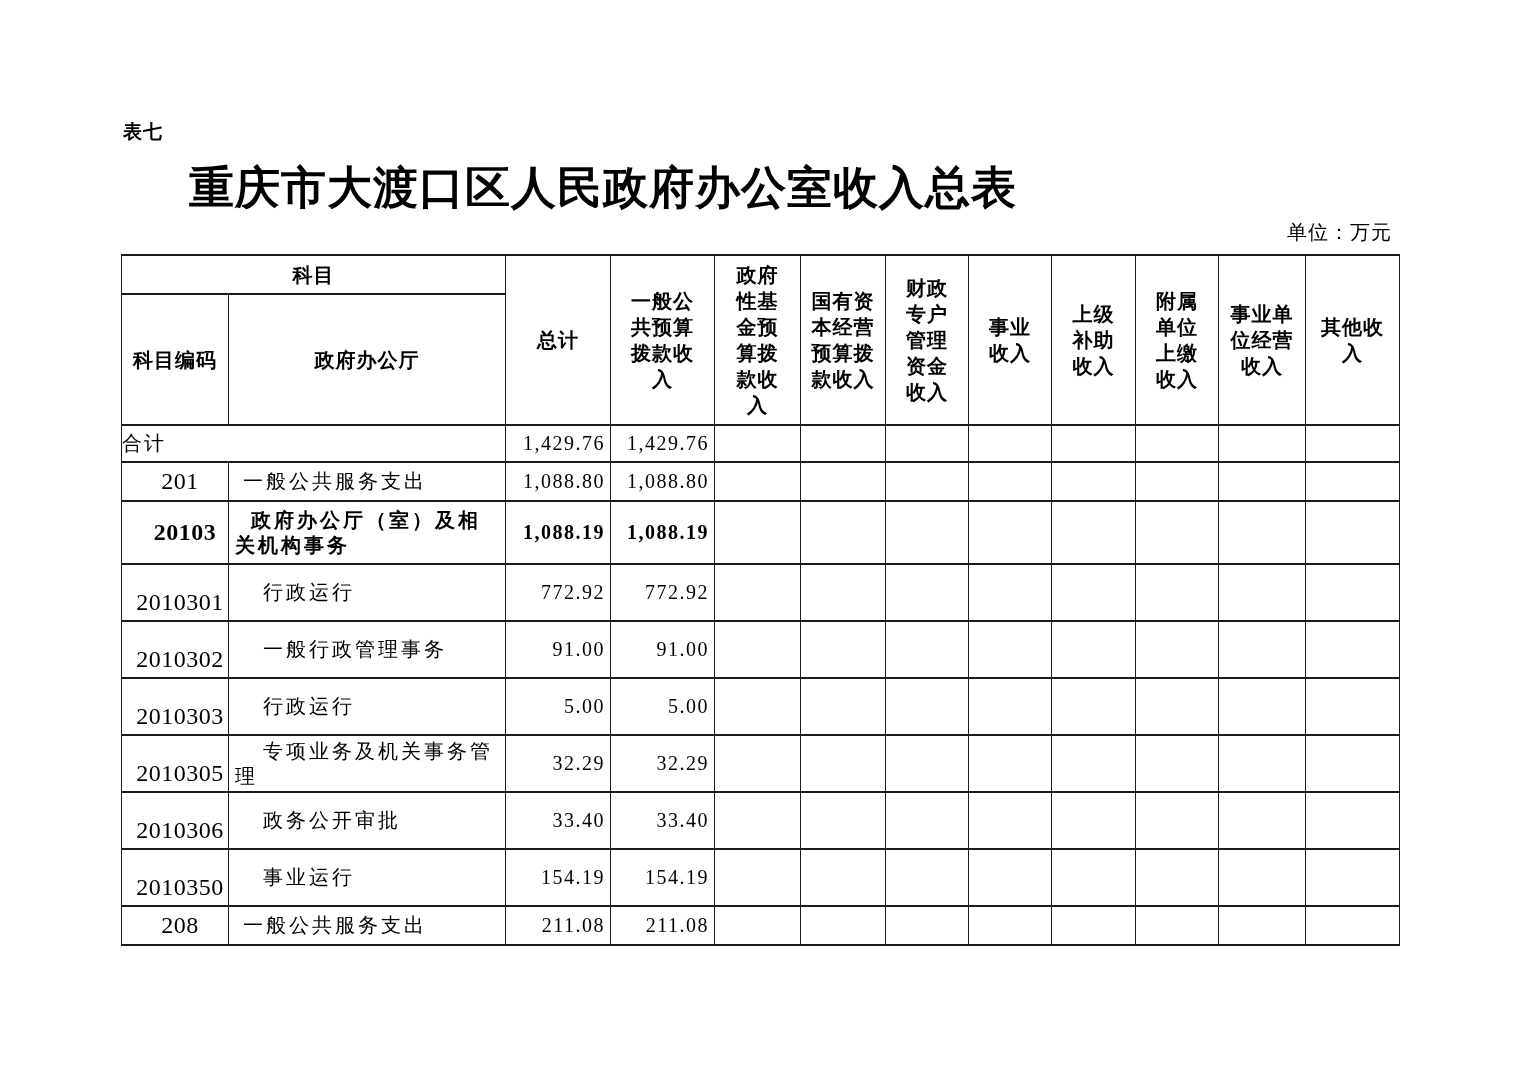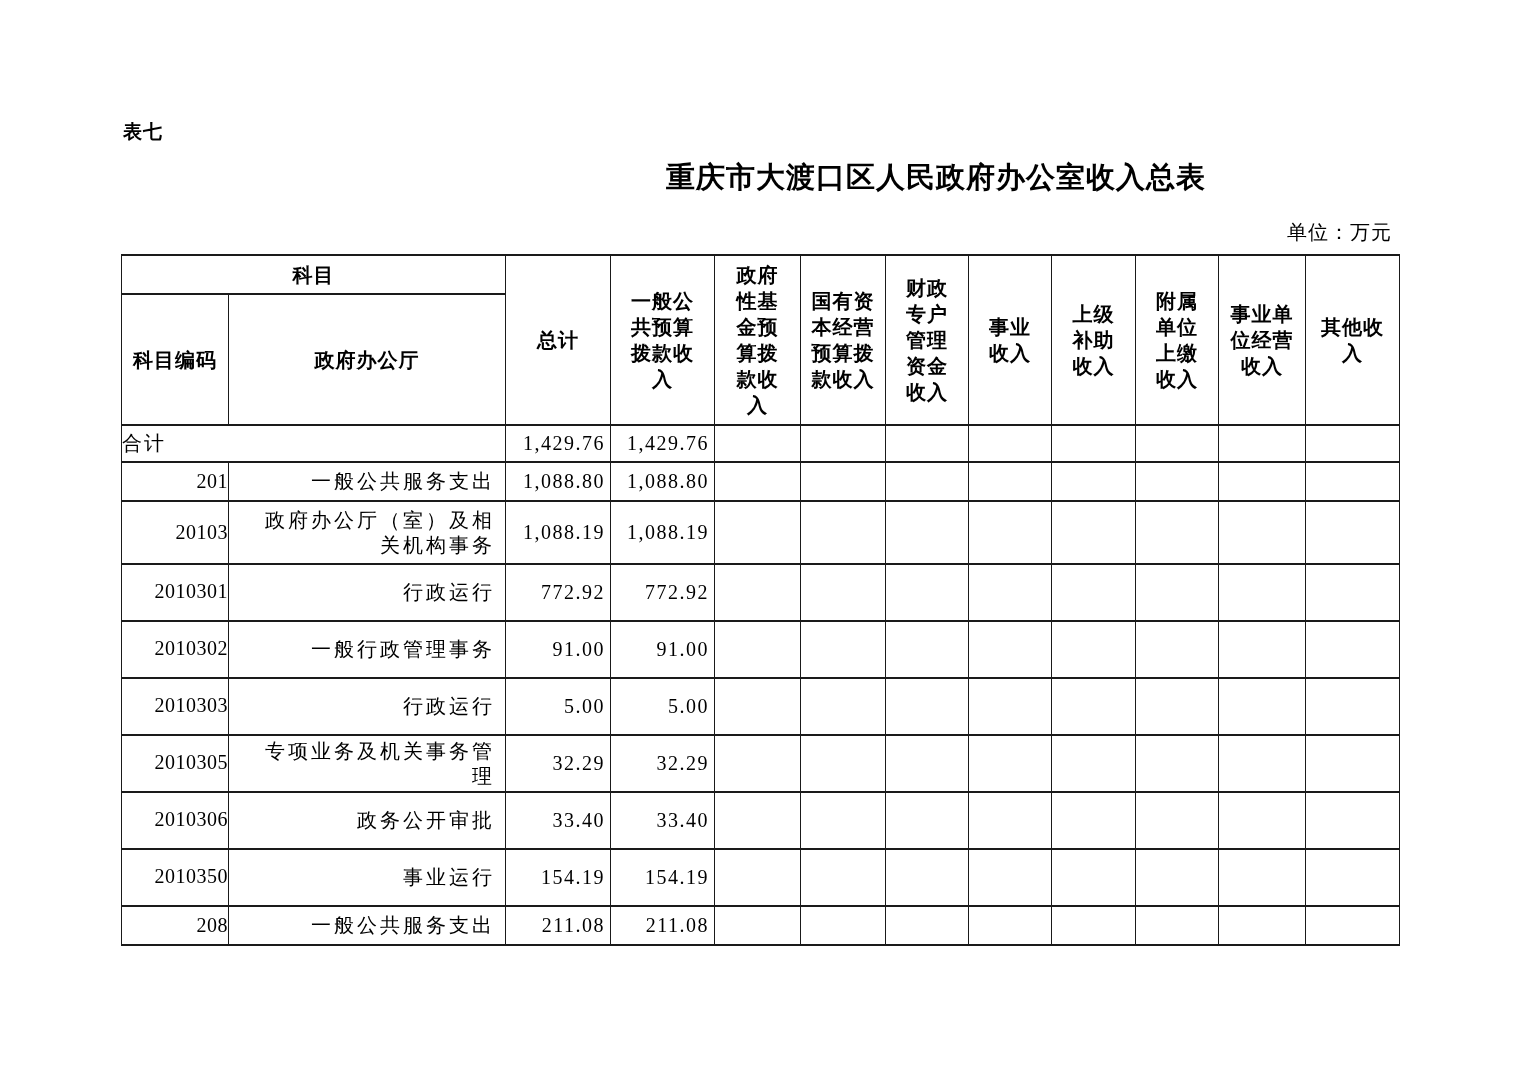"重庆市大渡口区人民政府办公室收入总表" .doc-title { font-size: 29px -> 45px; text-align: right -> center }
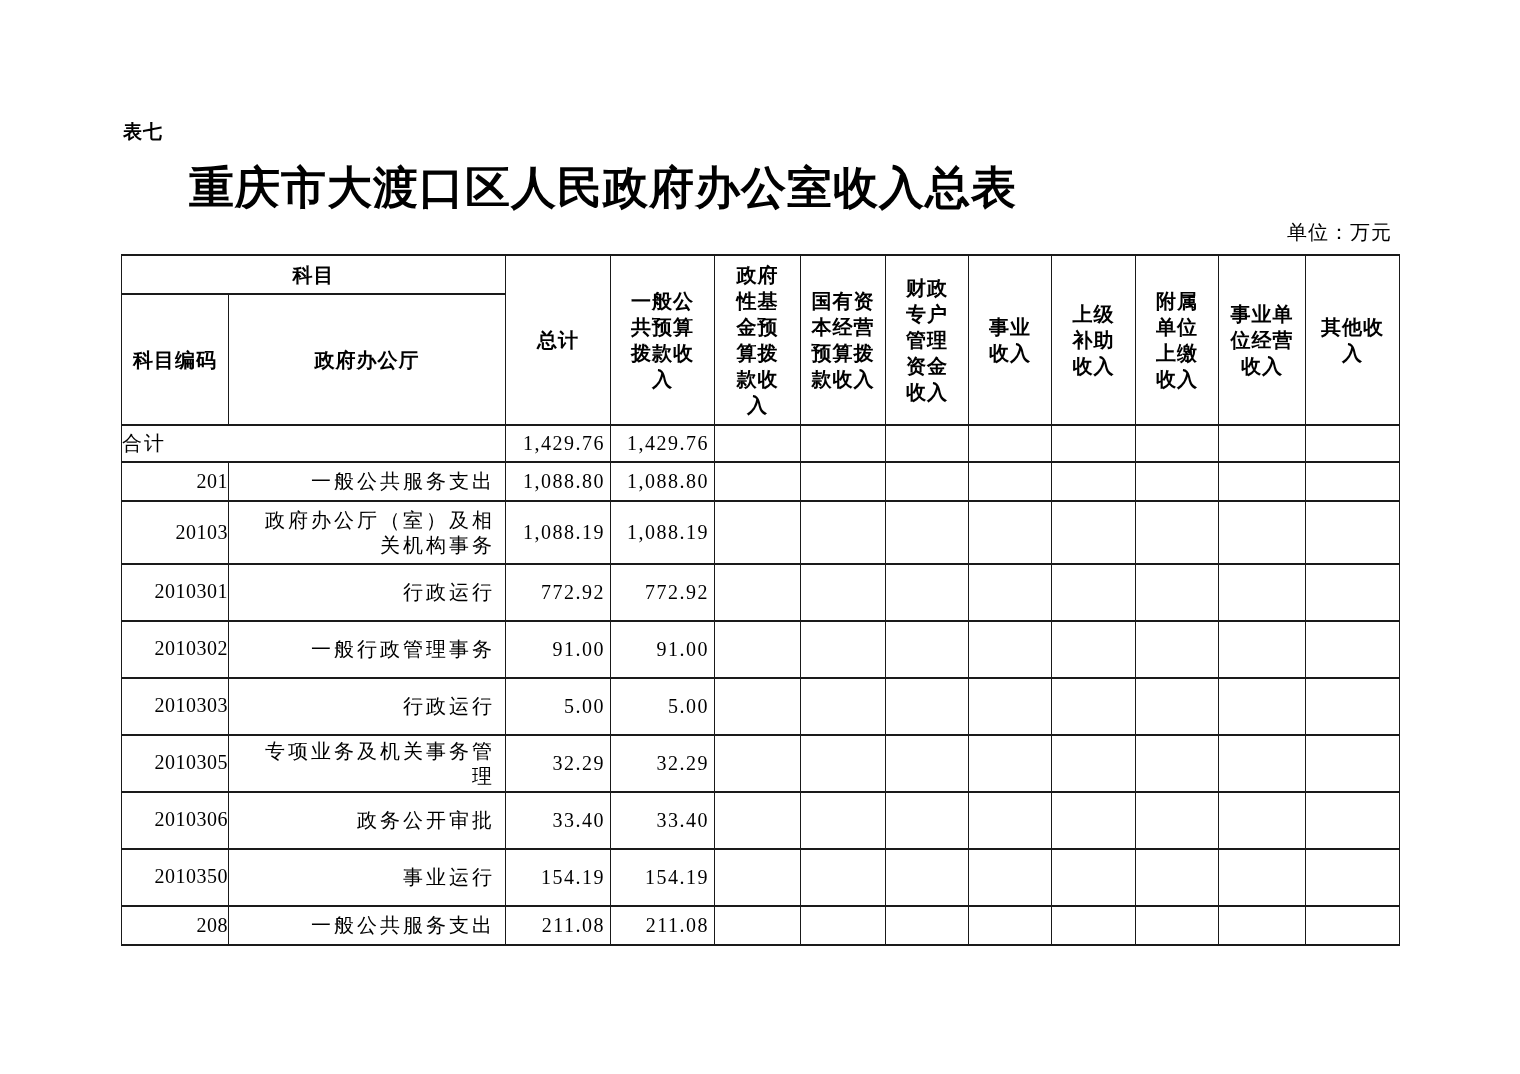"201" td.code { font-size: 20px -> 24px; text-align: right -> center }
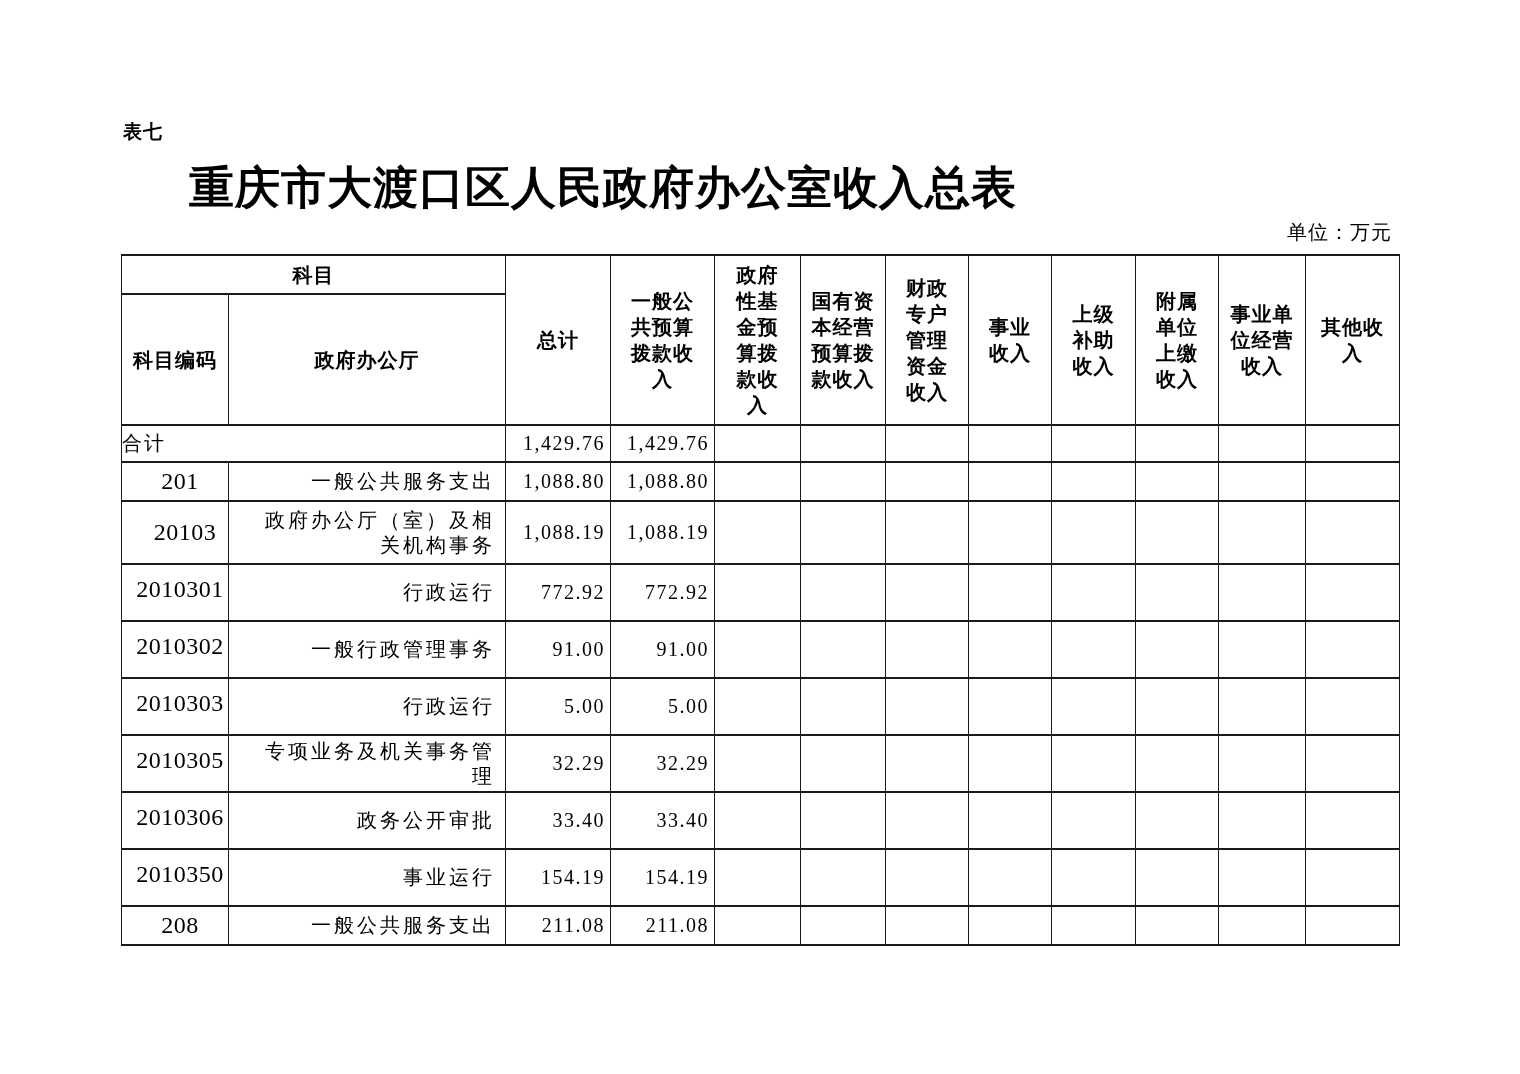"一般公共服务支出" td.name { text-align: right -> left }
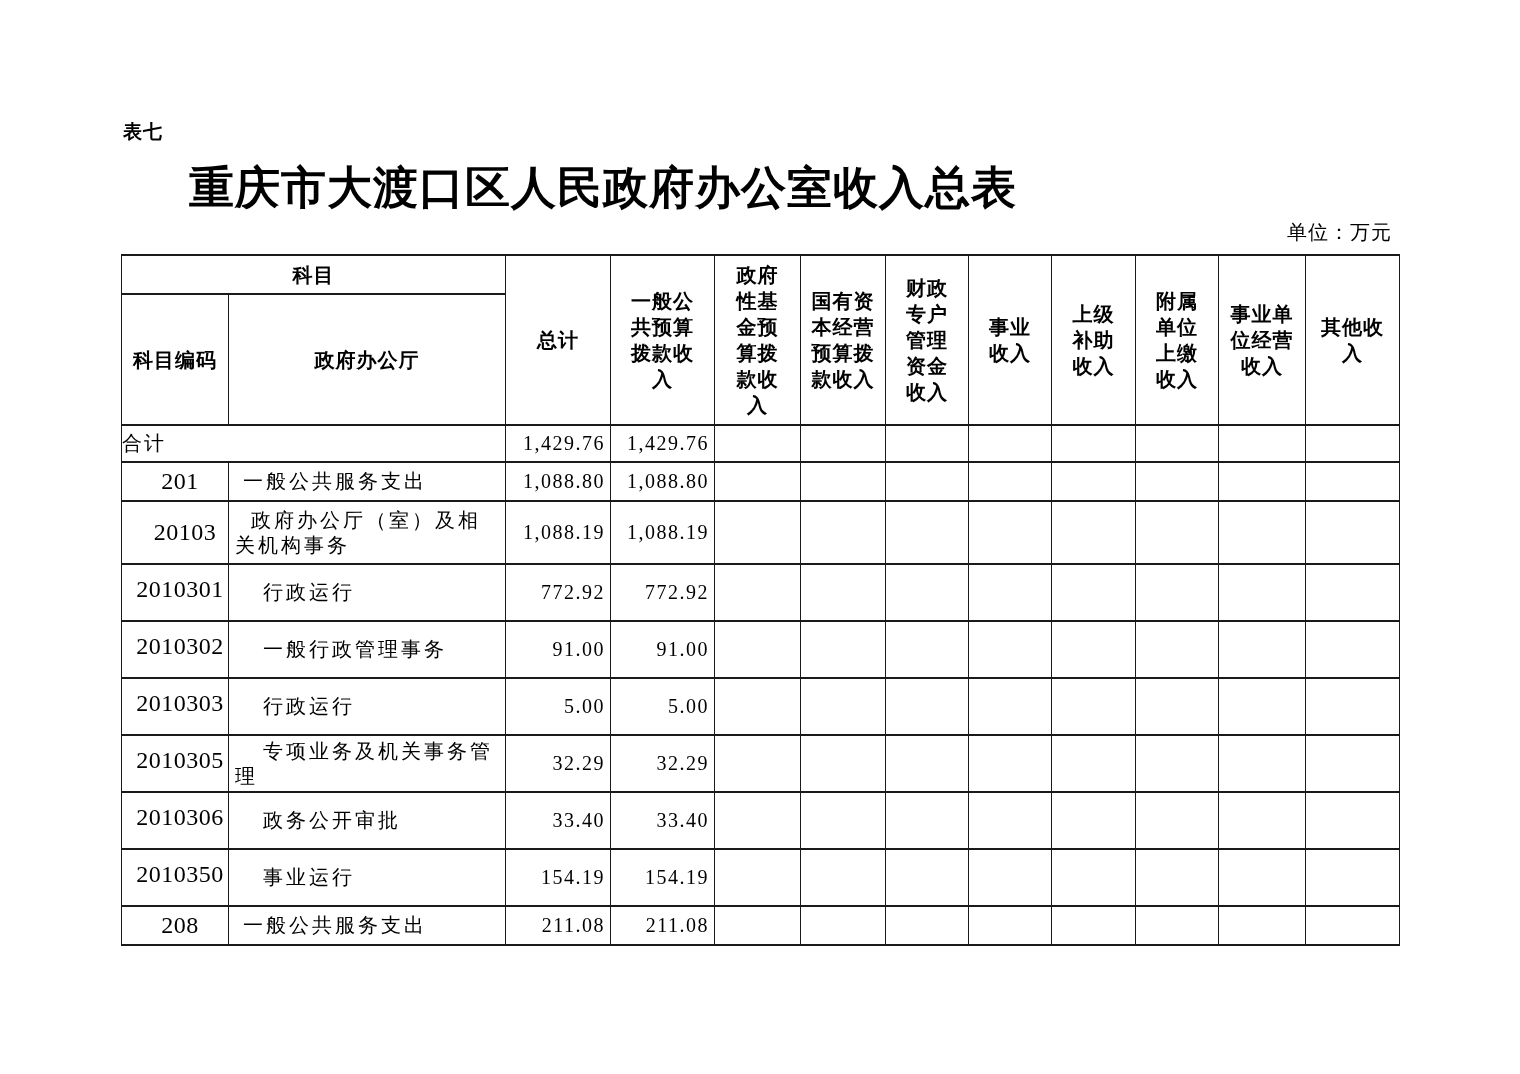"20103" tr.lv2 { font-weight: none -> bold }
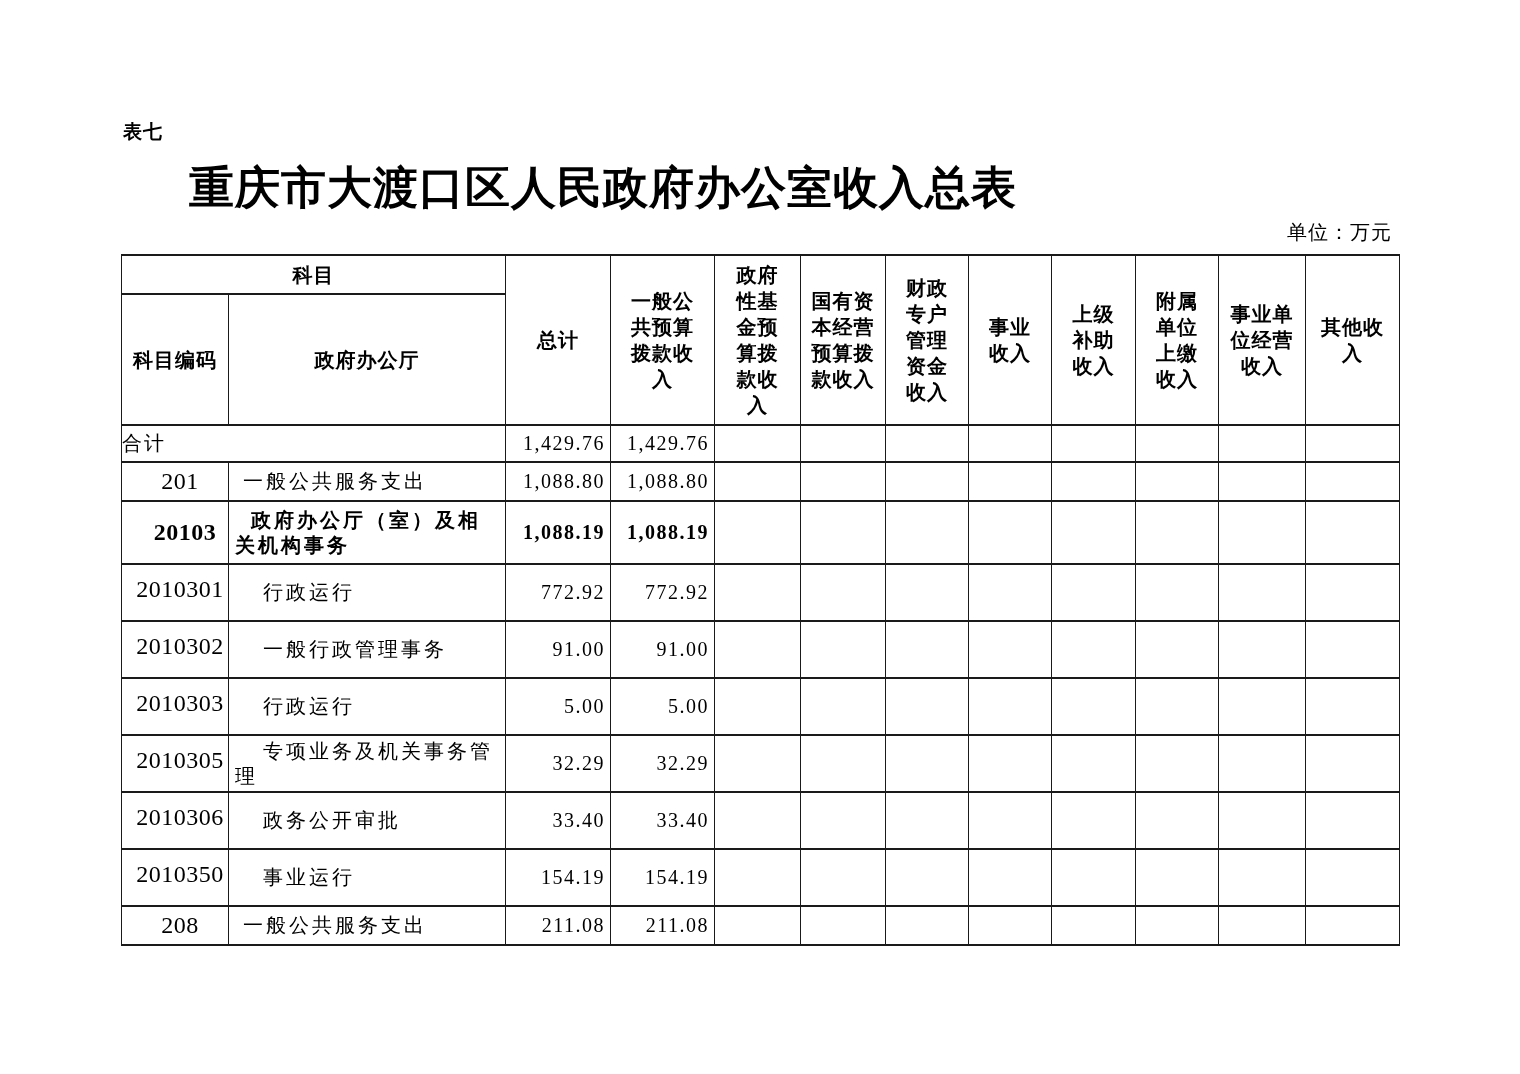"2010301" tr.lv3 td.code { padding-bottom: 17px -> 4px }
